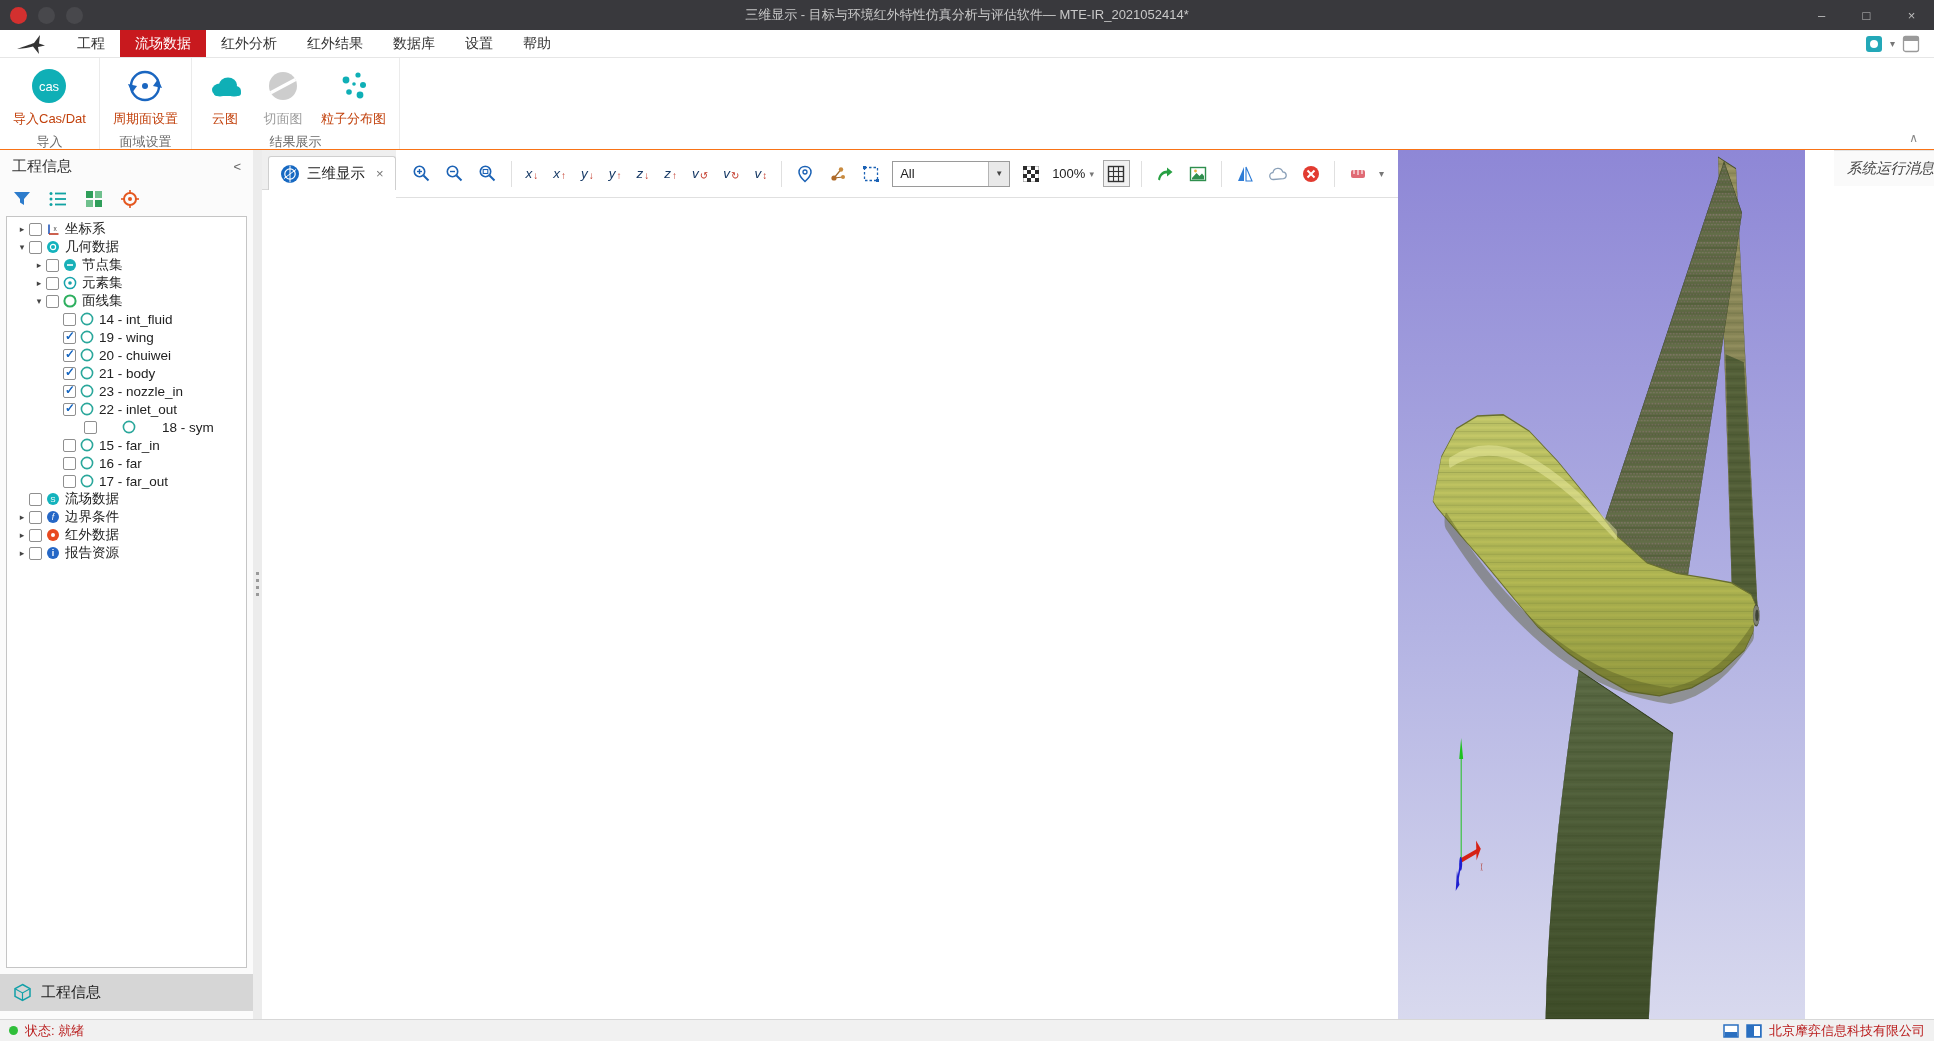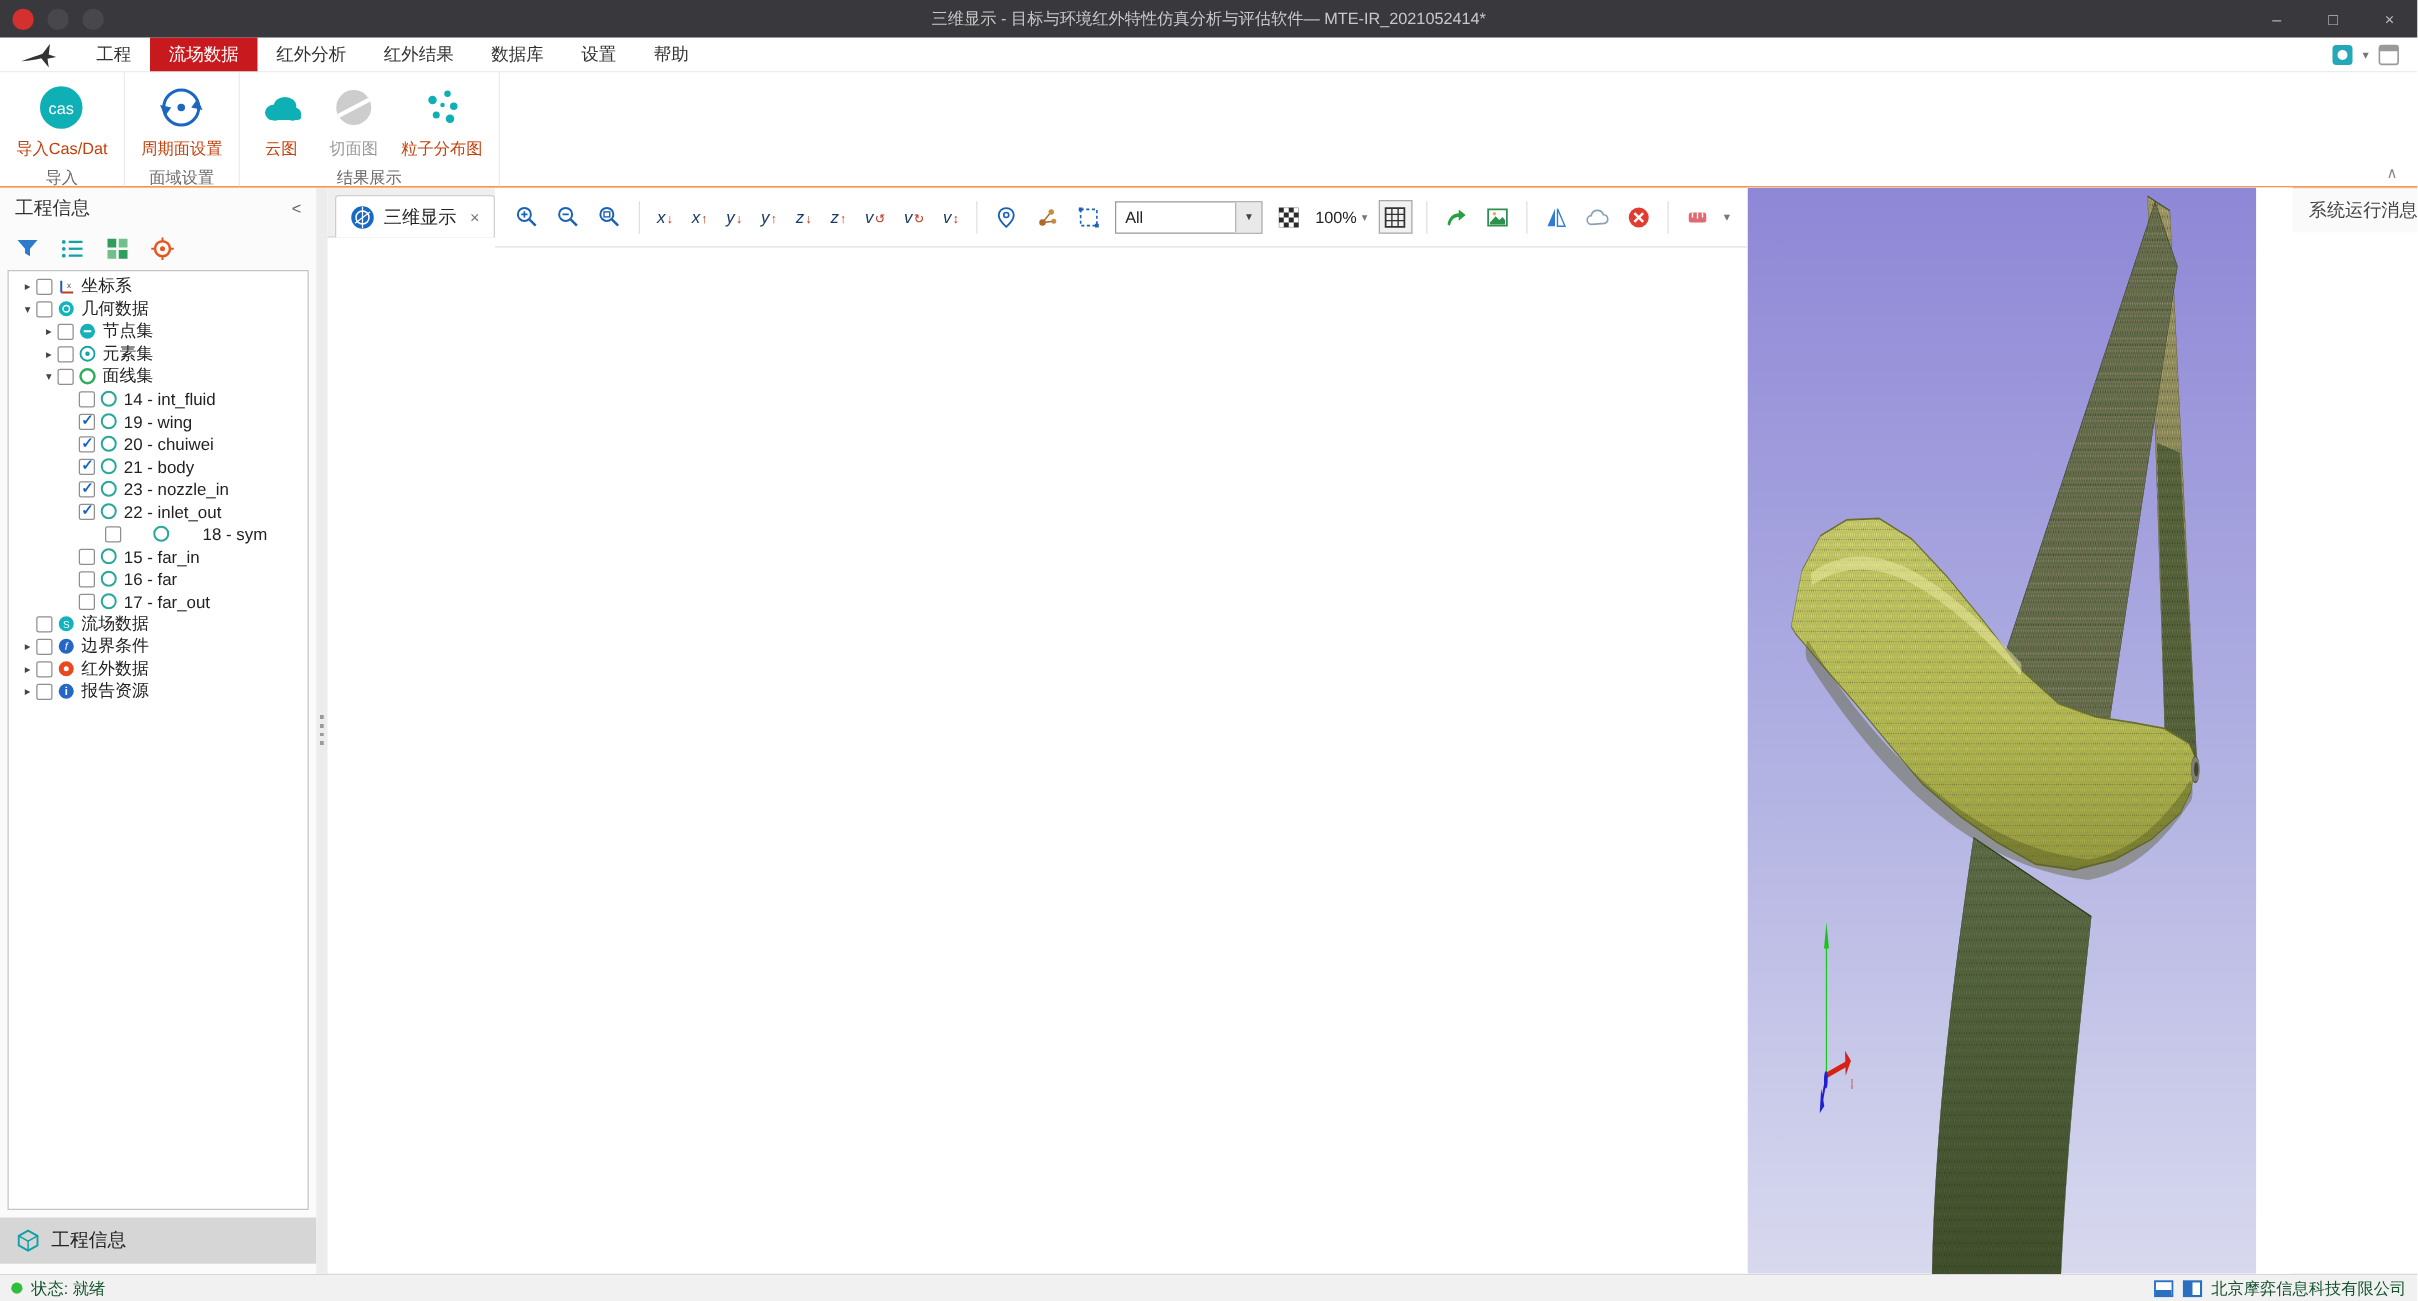"系统运行消息" .messagebar { font-style: none -> italic }
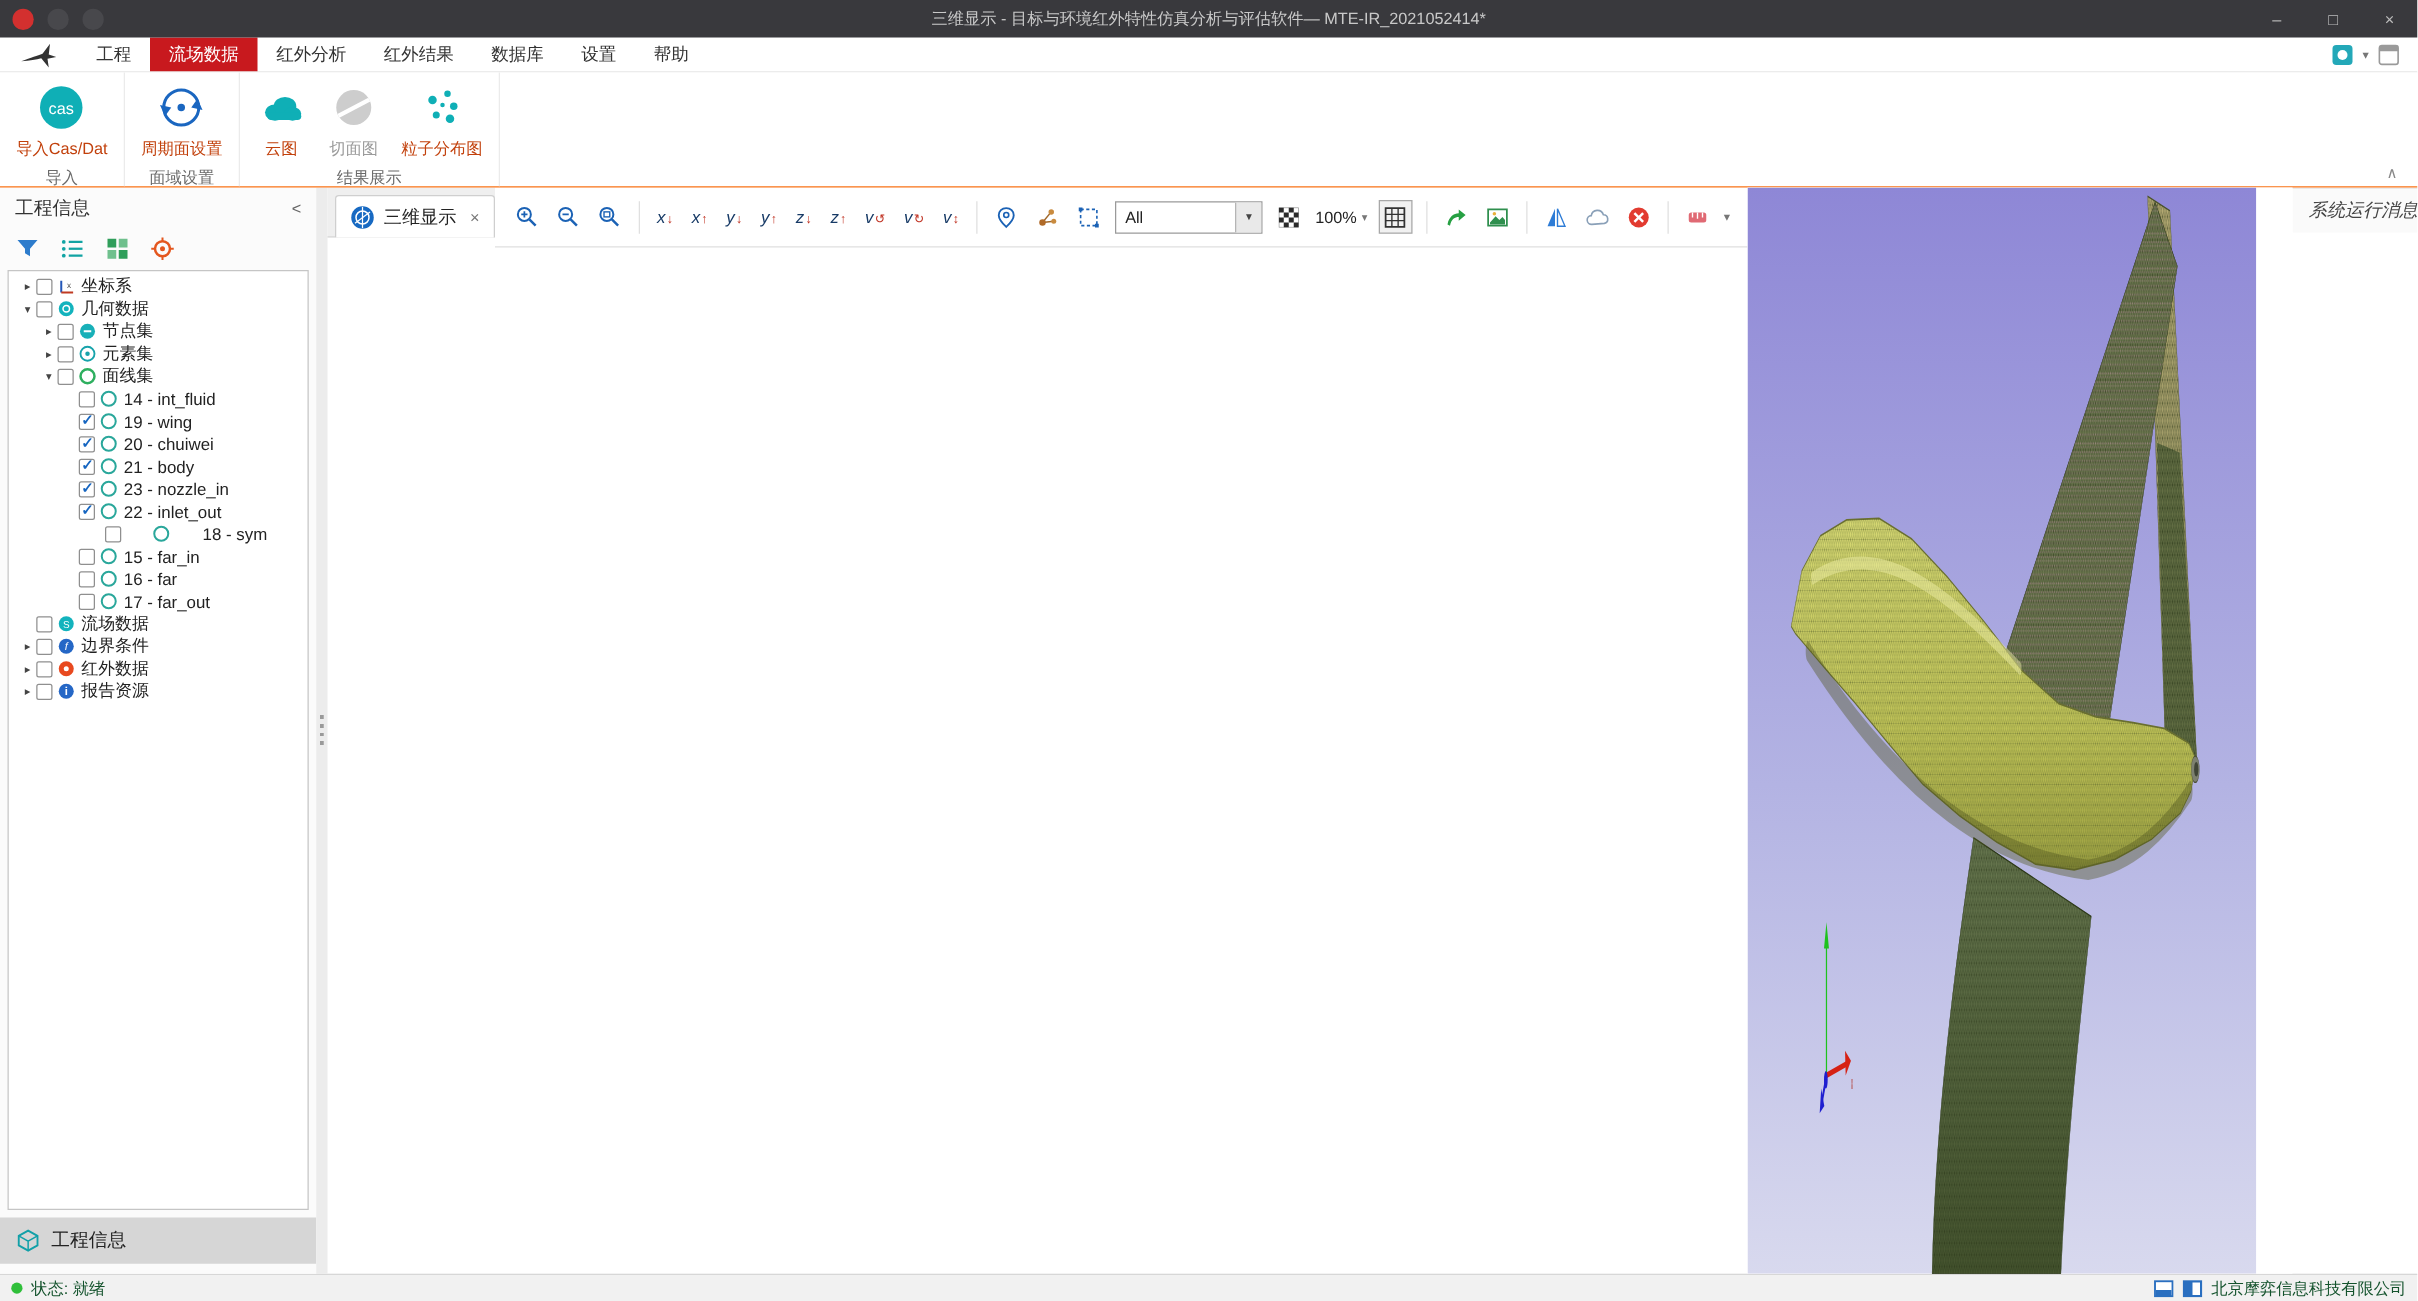"状态: 就绪" .statusbar { color: #14532d -> #b91c1c }
